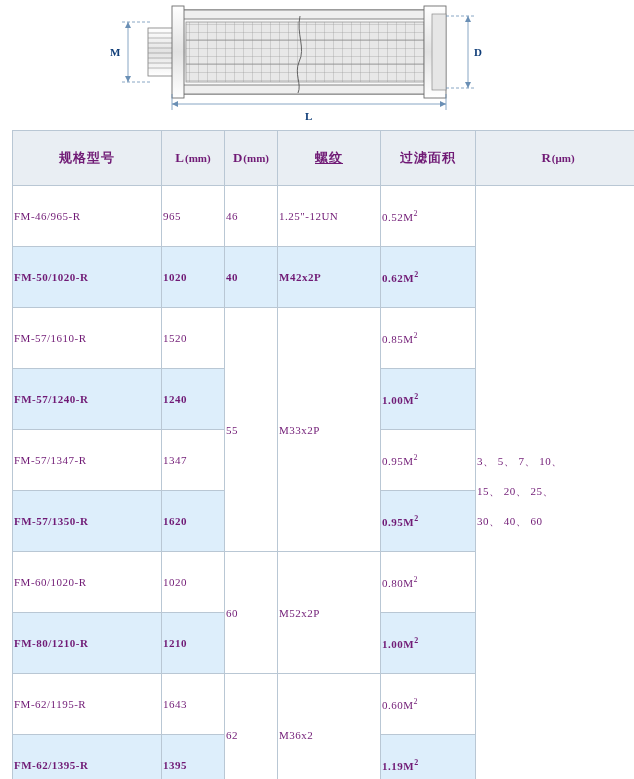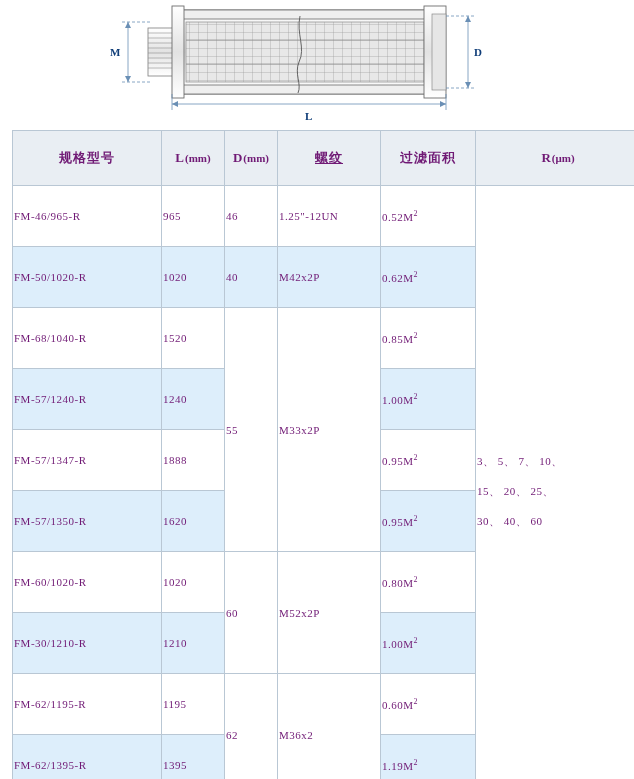"FM-50/1020-R" table.spec tbody tr.alt td { font-weight: none -> bold }
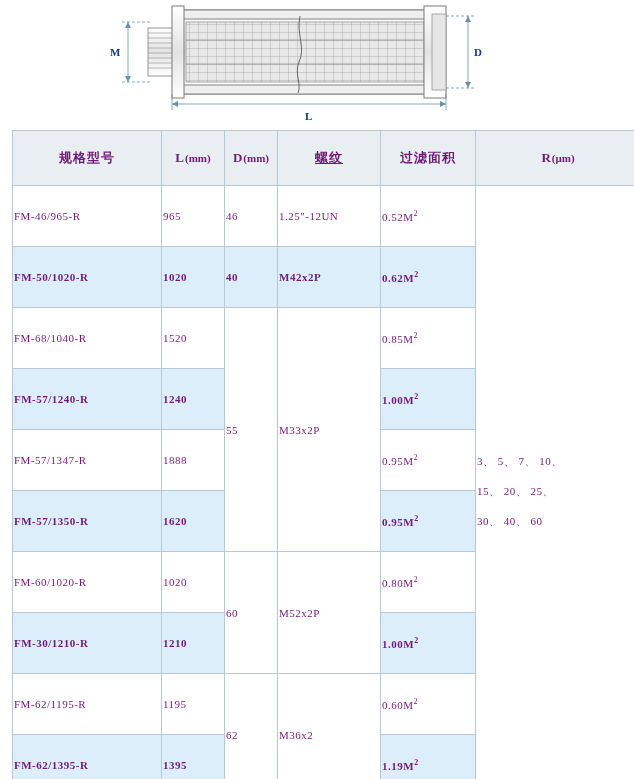"FM-68/1040-R" td.model { text: FM-68/1040-R -> FM-57/1610-R }
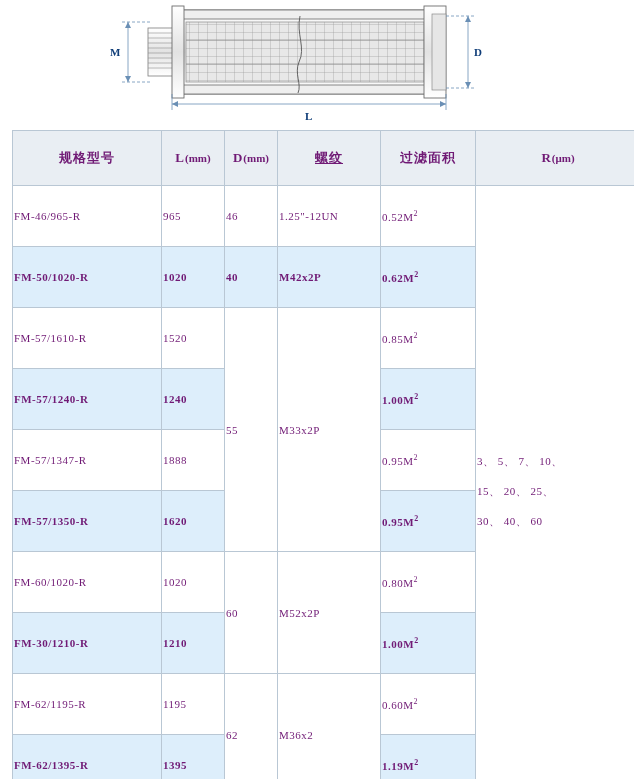"1888" td.len { text: 1888 -> 1347 }
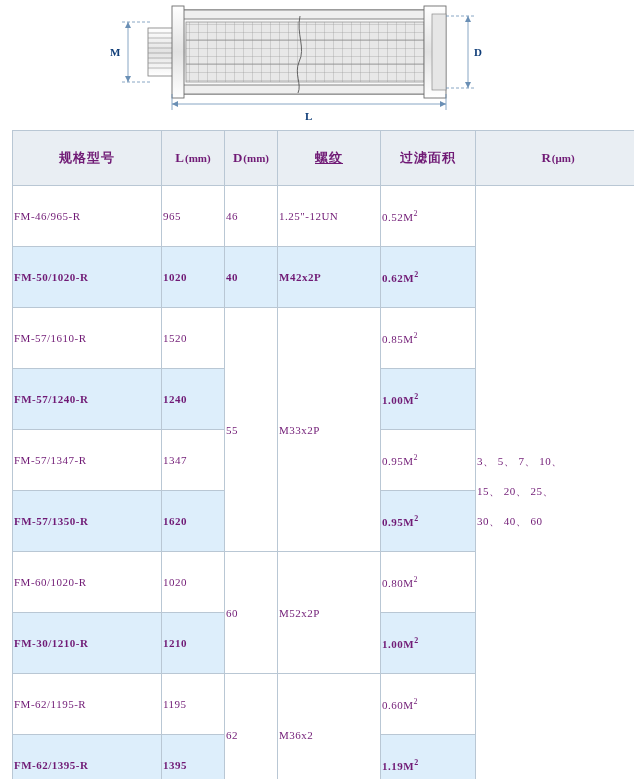"FM-30/1210-R" td.model { text: FM-30/1210-R -> FM-80/1210-R }
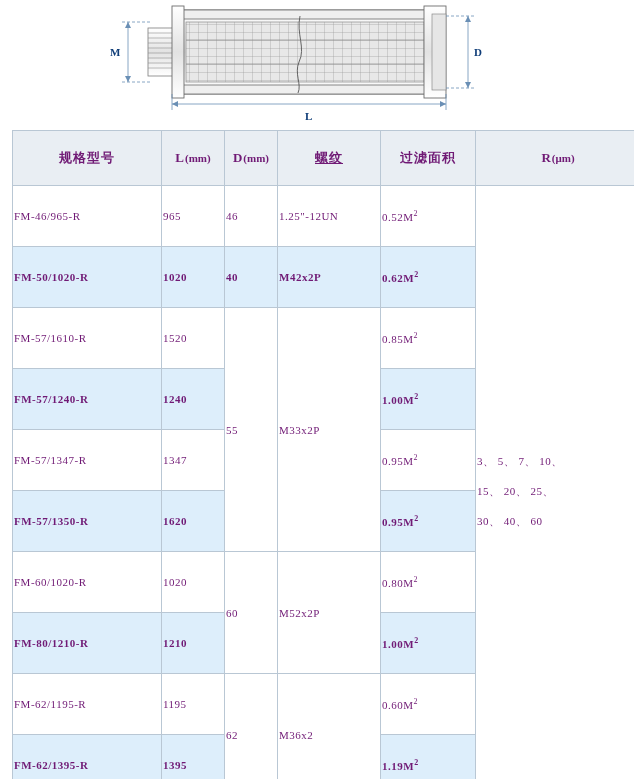"1195" td.len { text: 1195 -> 1643 }
